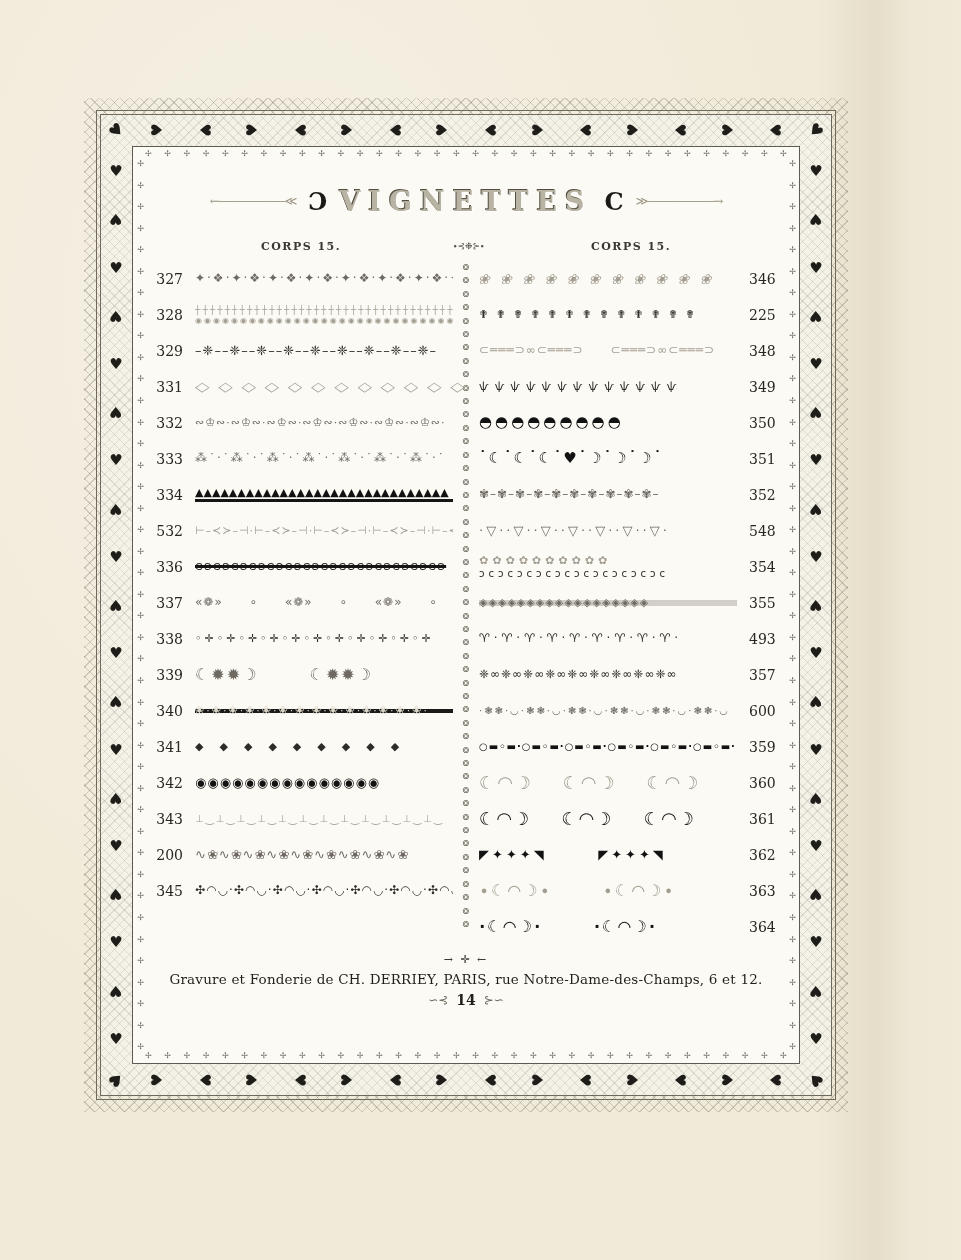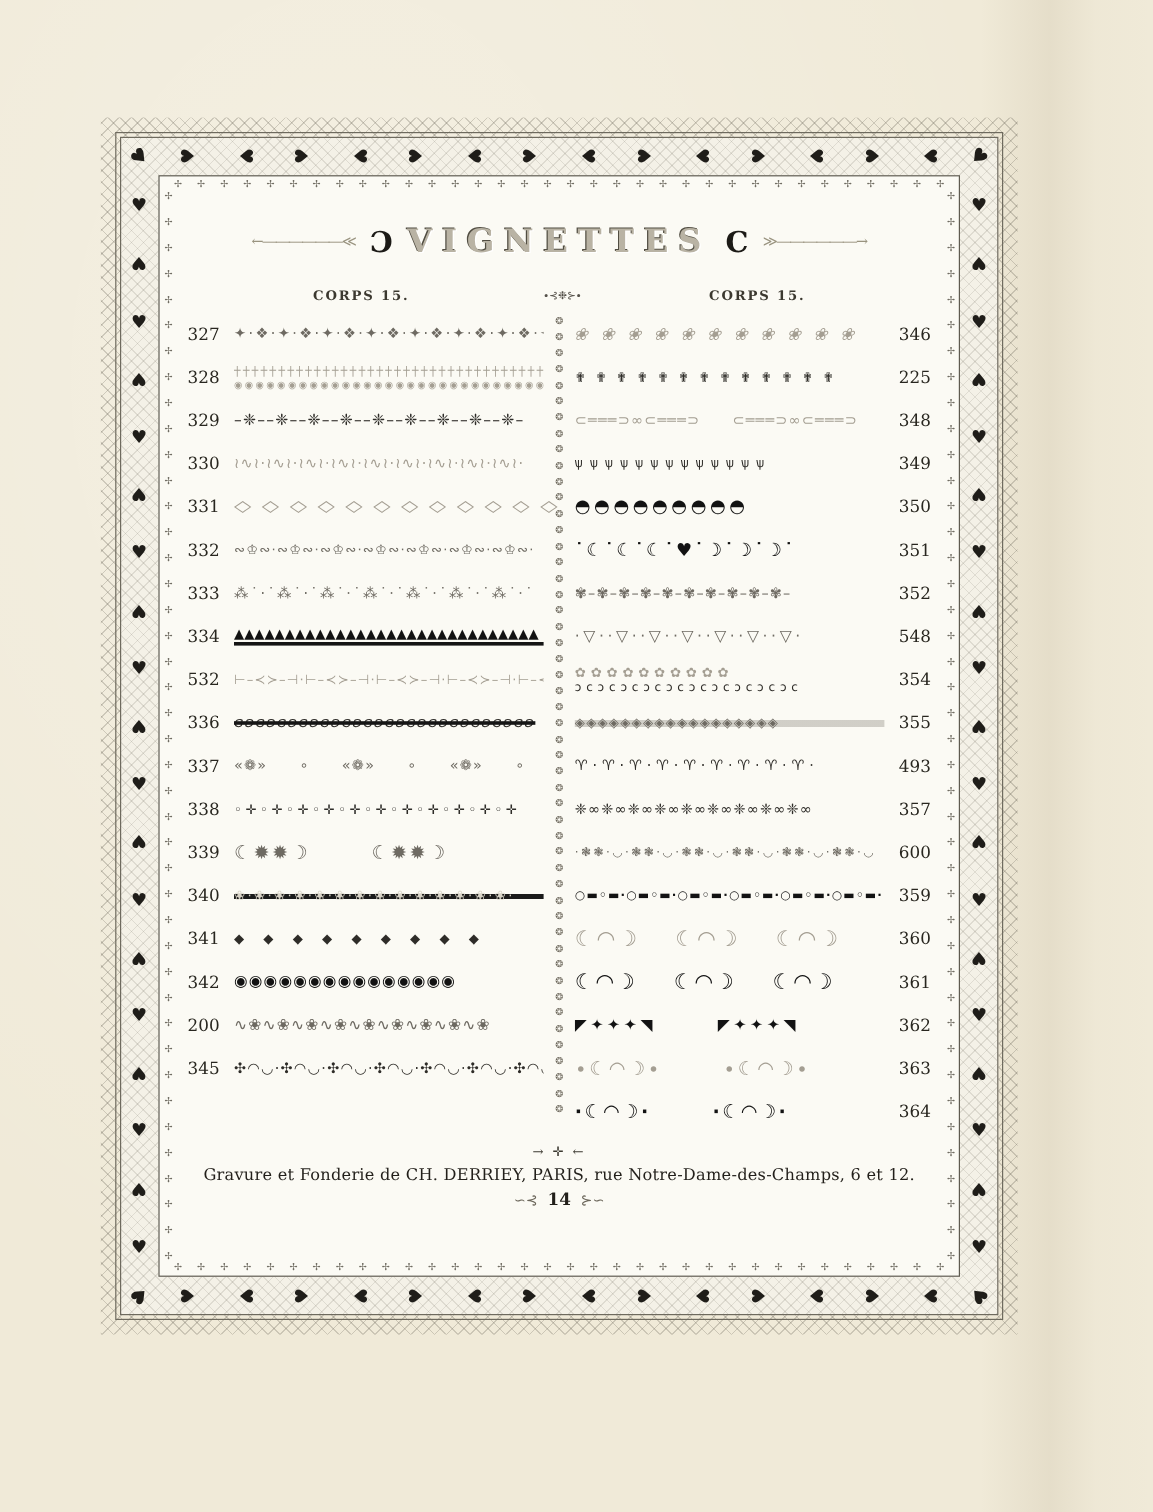"330" div.srow { html: <div> <span>330</span> <span> <span>≀∿≀·≀∿≀·≀∿≀·≀∿≀·≀∿≀·≀∿≀·≀∿≀·≀∿≀·≀∿≀·</span> </span> </div> -> none }
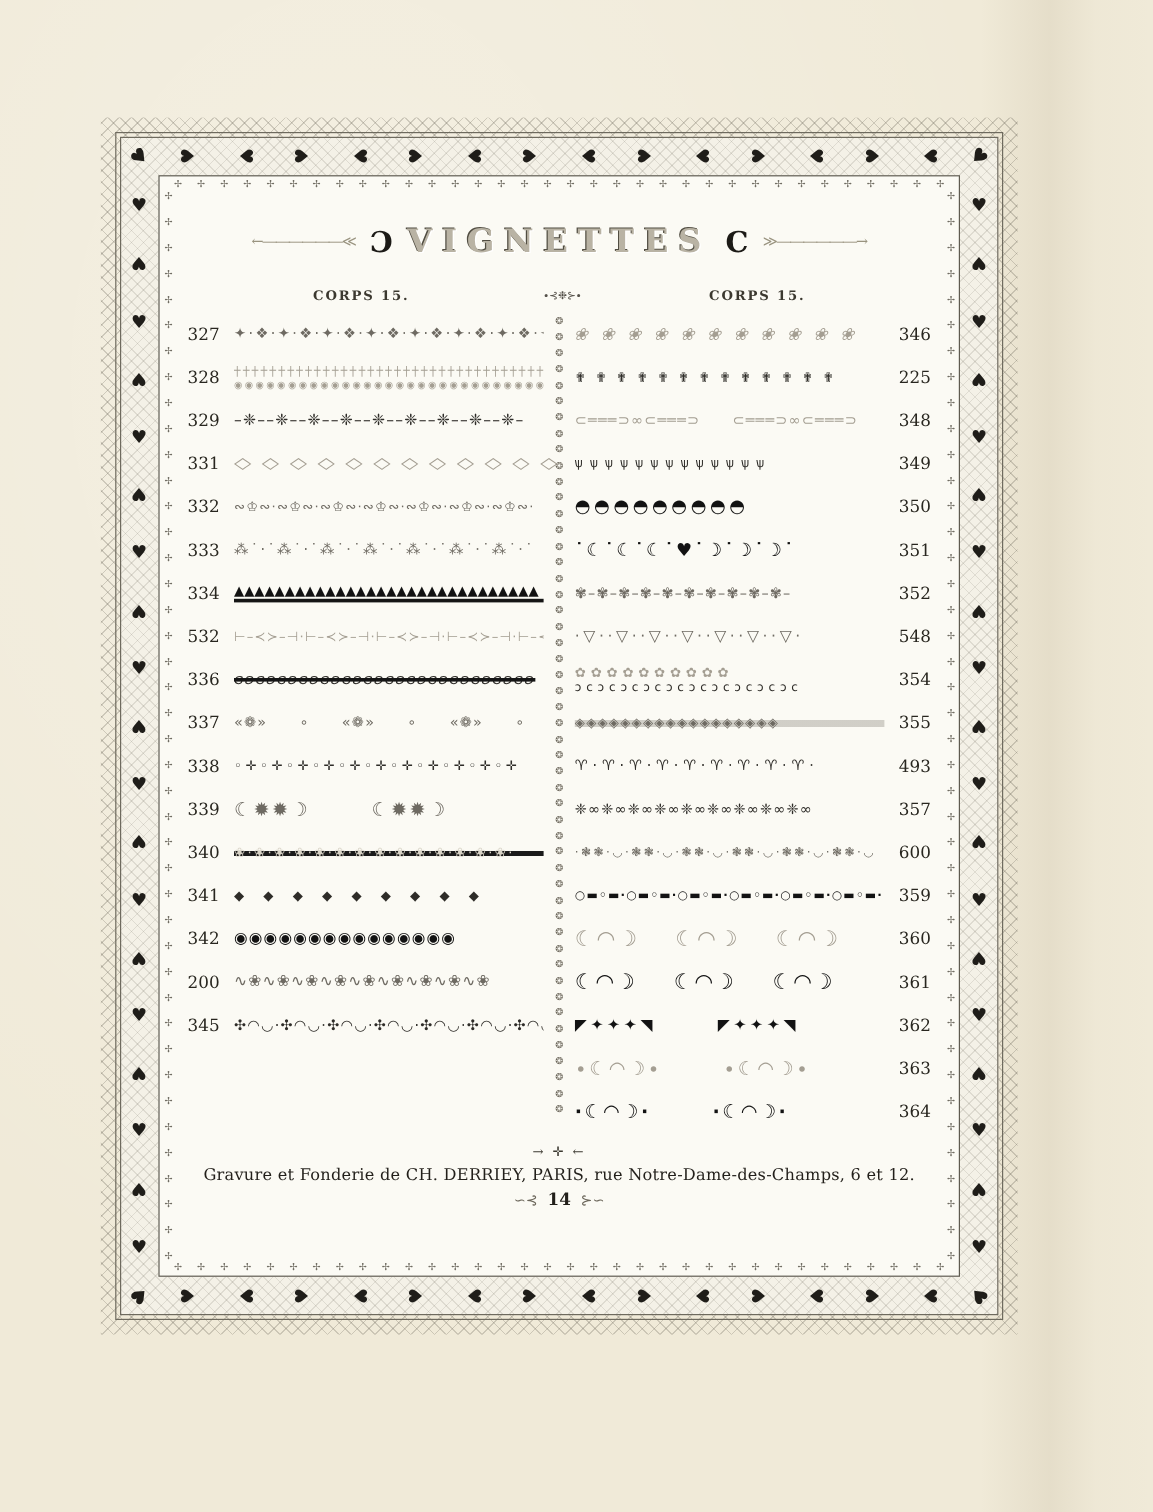"ѱѱѱѱѱѱѱѱѱѱѱѱѱ" span.strip { font-family: Liberation Mono, monospace -> none }
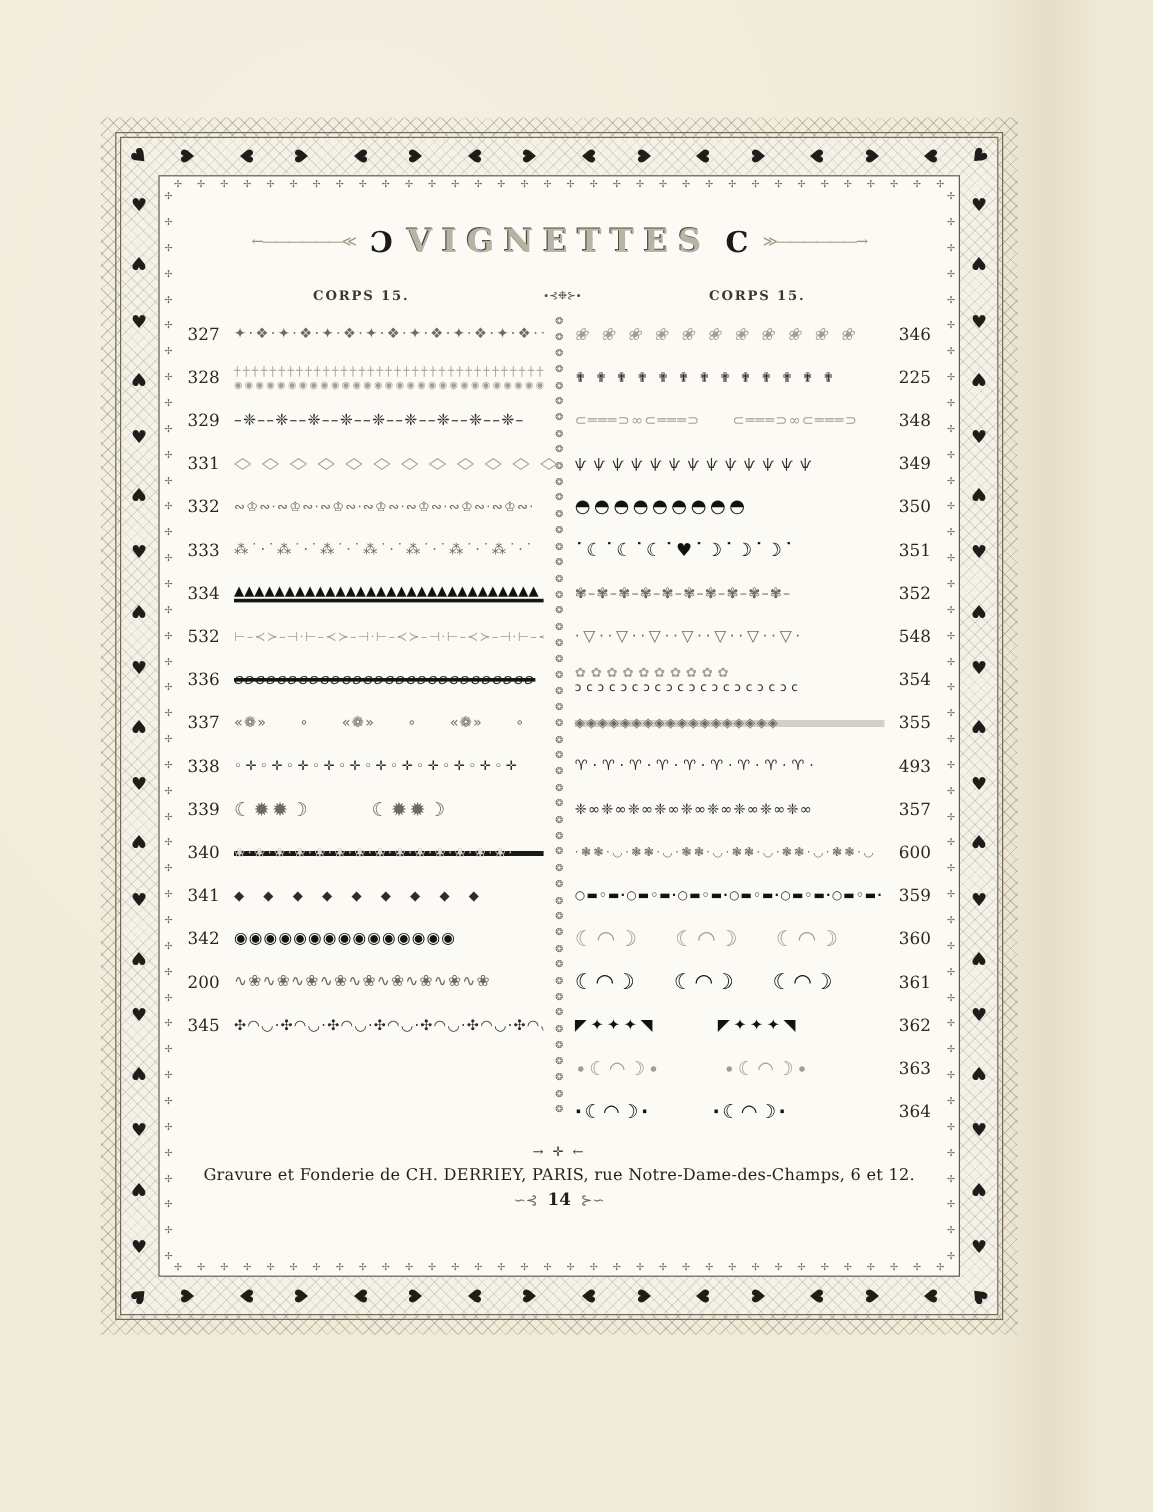"ɞʚɞʚɞʚɞʚɞʚɞʚɞʚɞʚɞʚɞʚɞʚɞʚɞʚɞʚ" span.strip { font-style: italic -> none }
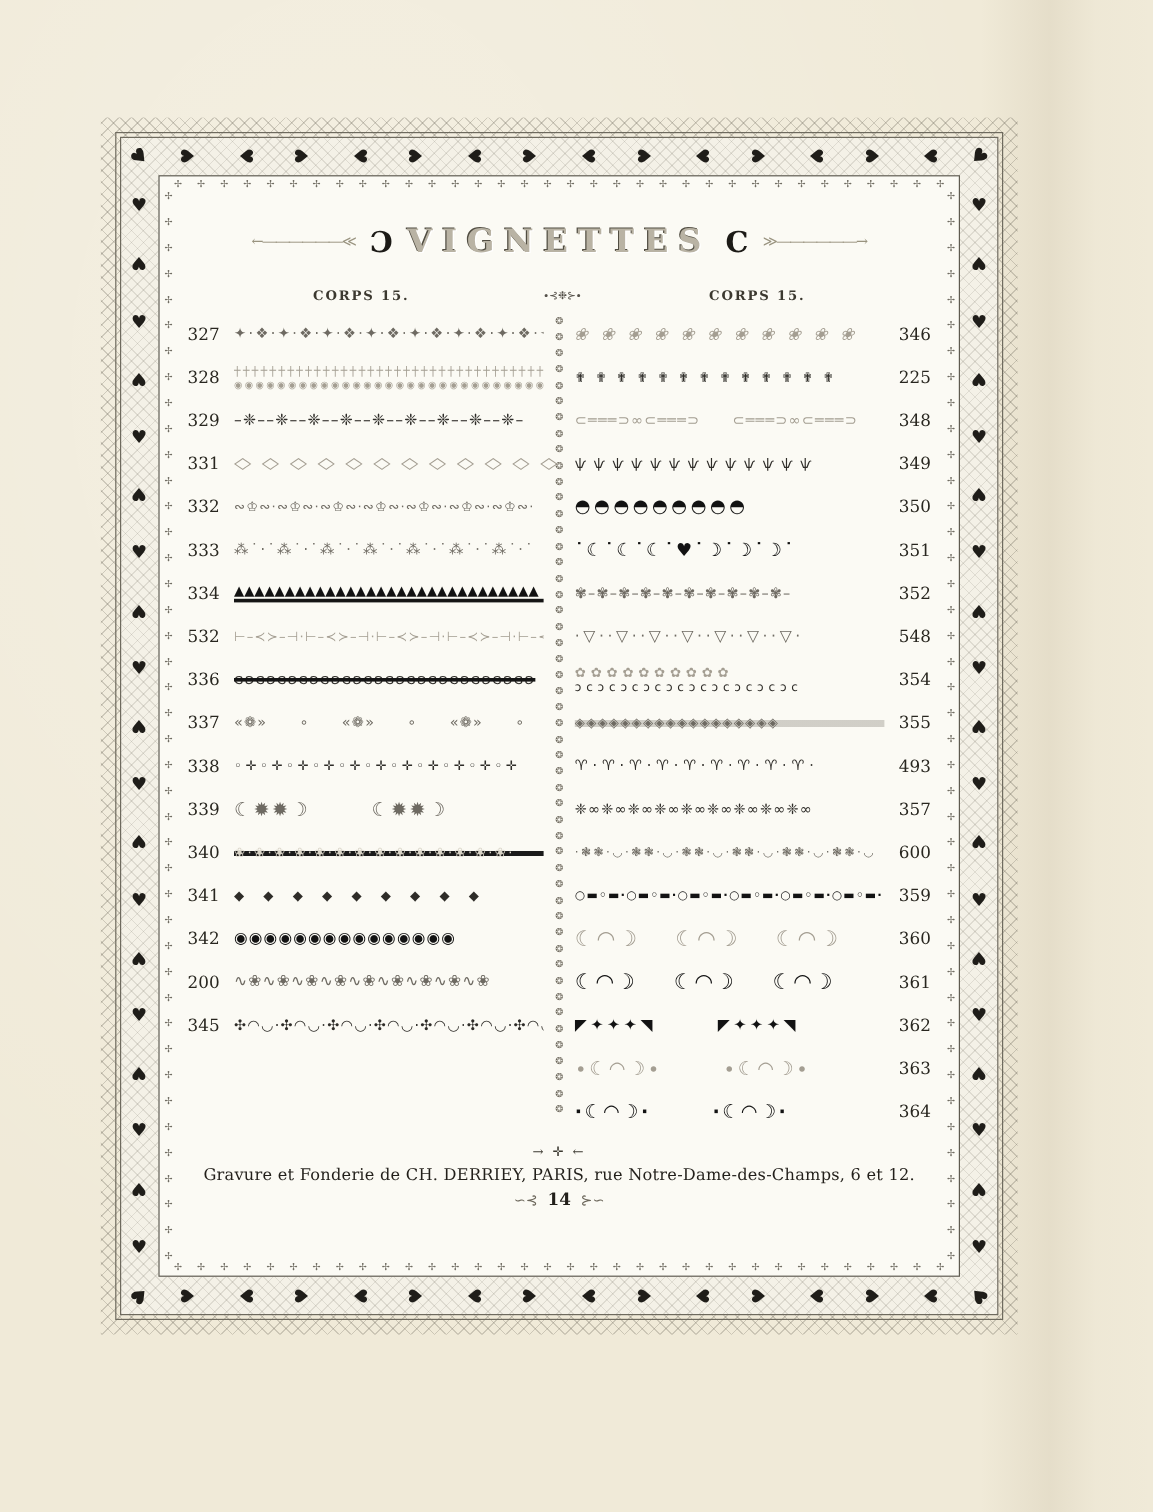"343" div.srow { html: none -> <div> <span>343</span> <span> <span>⊥‿⊥‿⊥‿⊥‿⊥‿⊥‿⊥‿⊥‿⊥‿⊥‿⊥‿⊥‿</span> </span> </div> }
